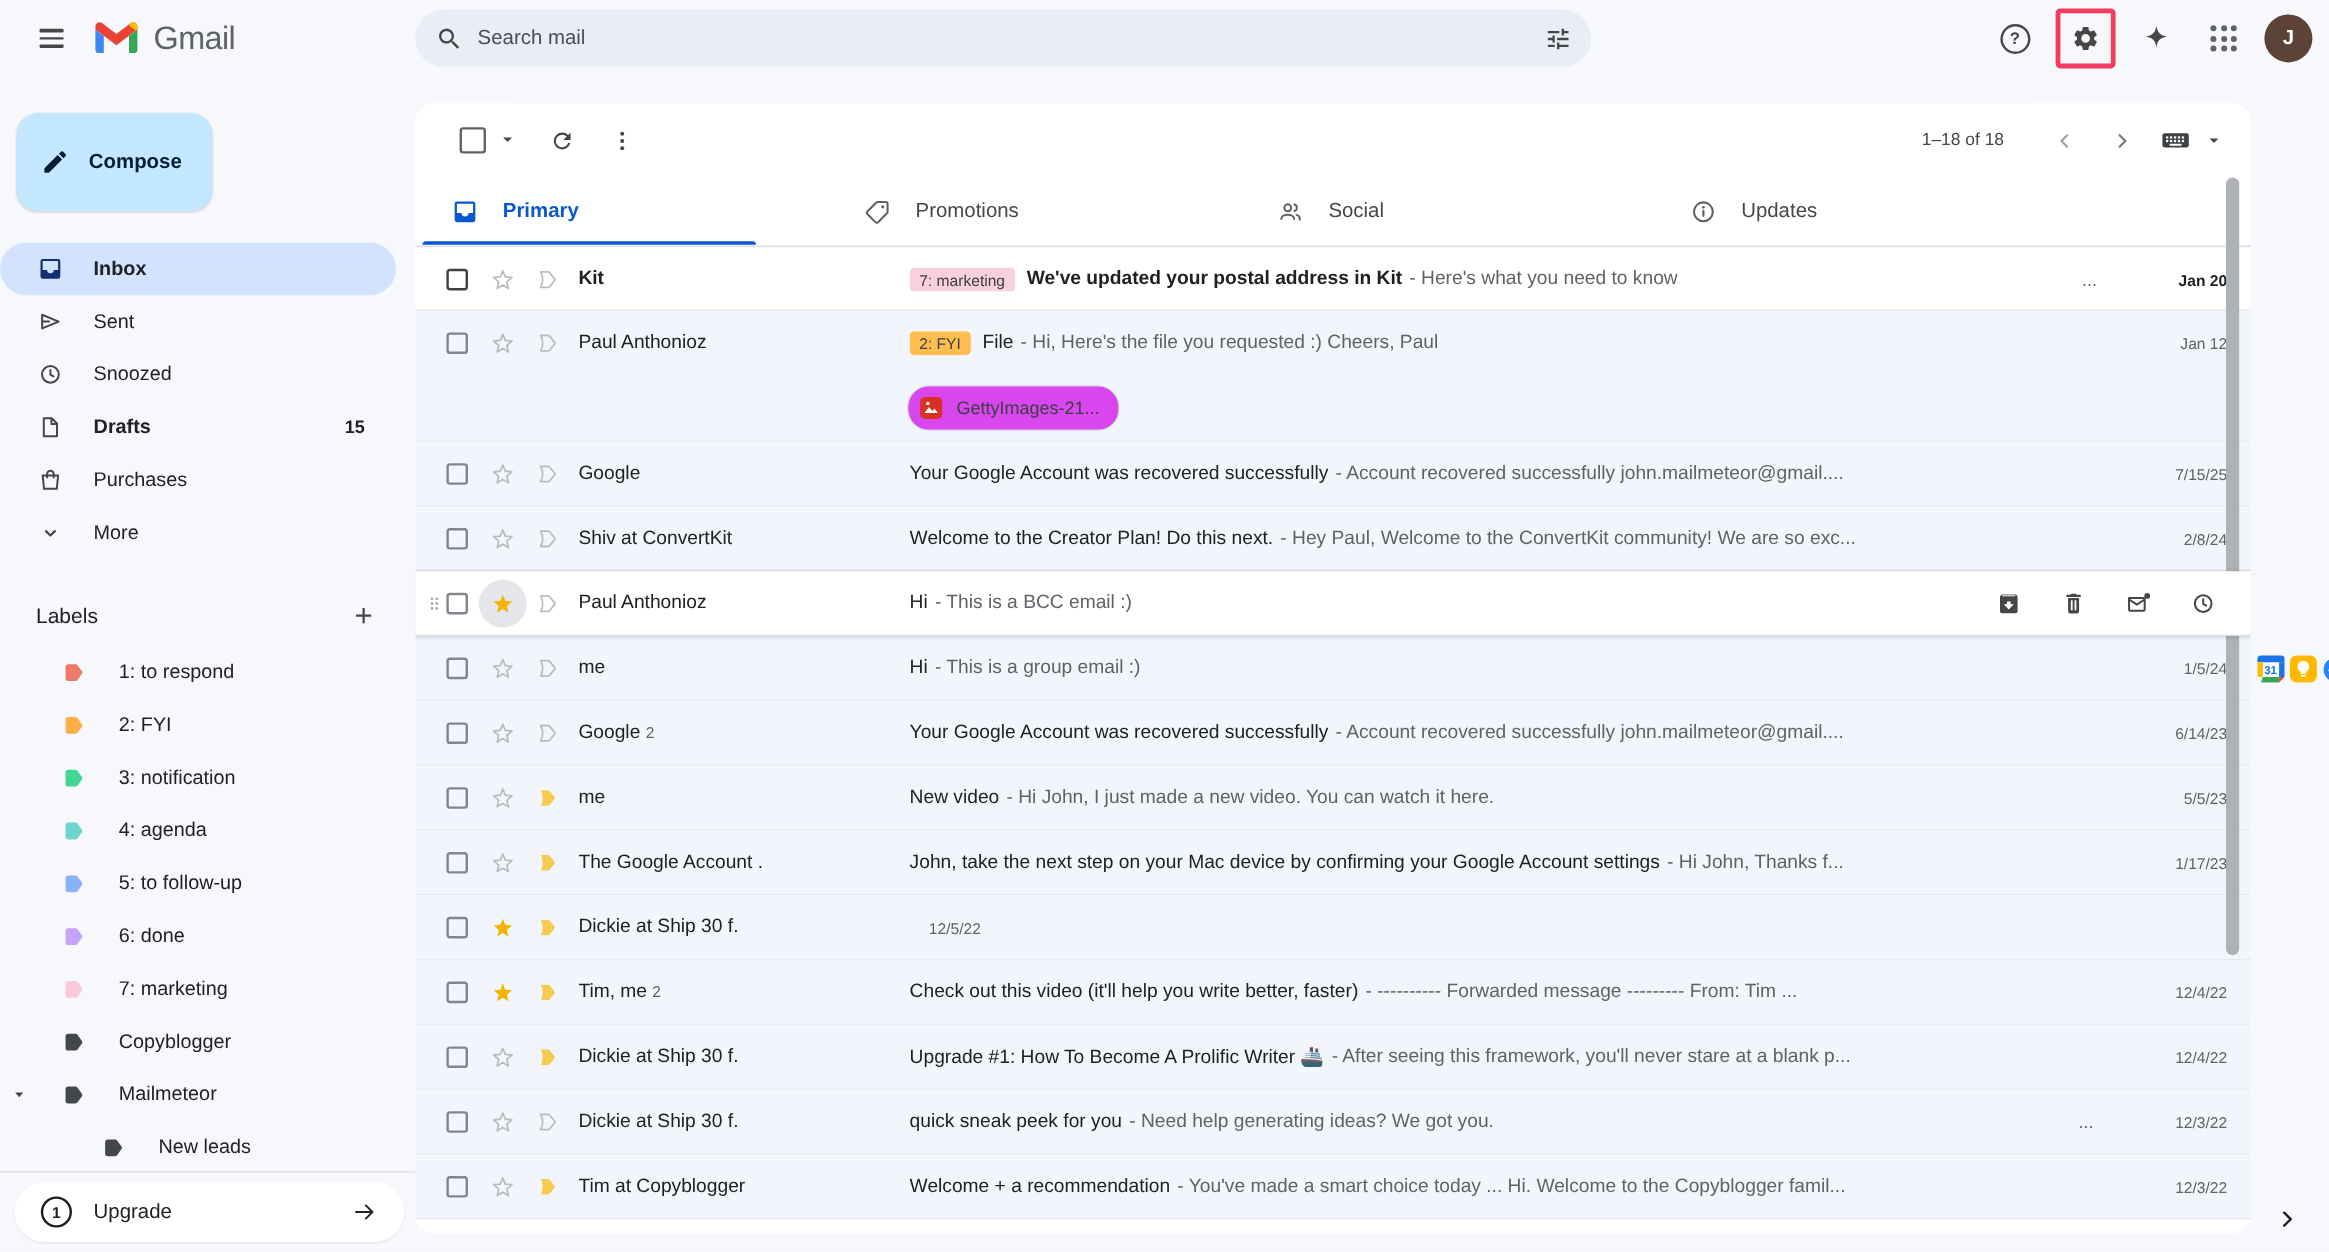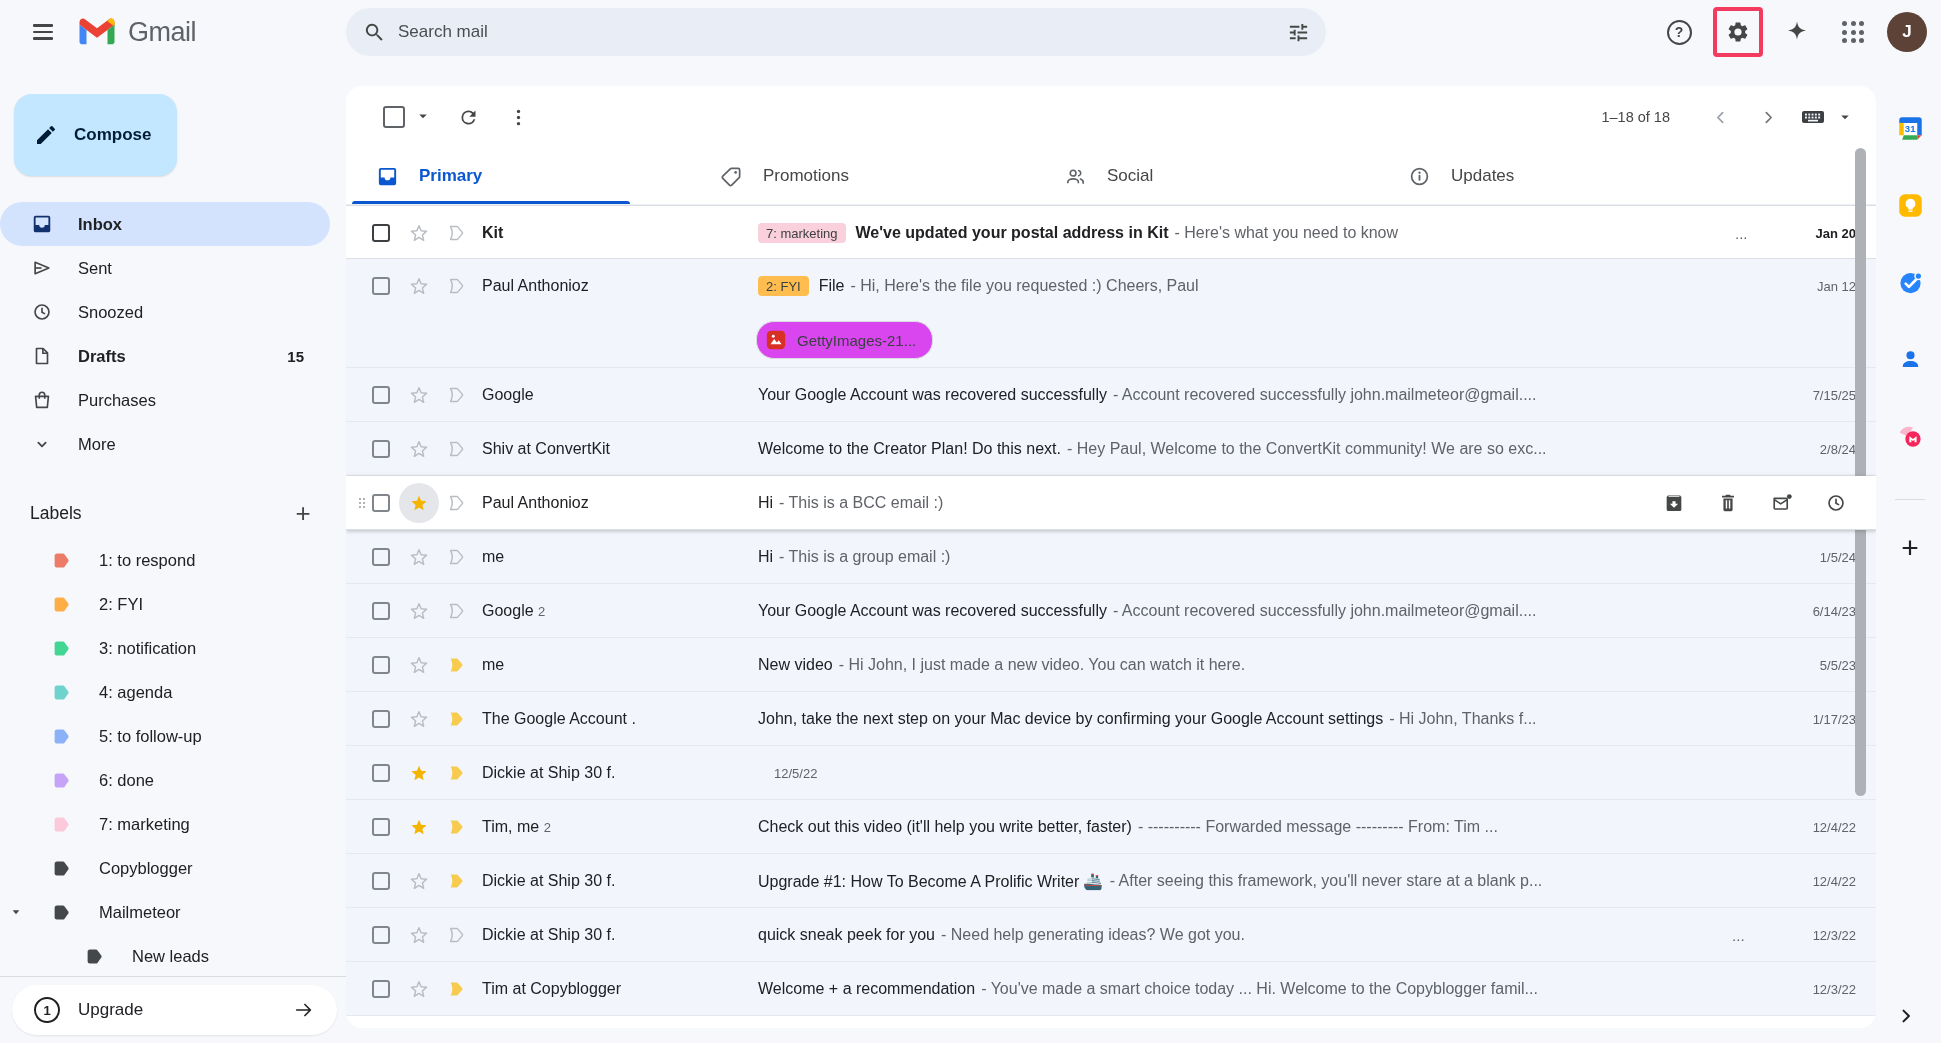"31" .rail { flex-direction: column -> row }
